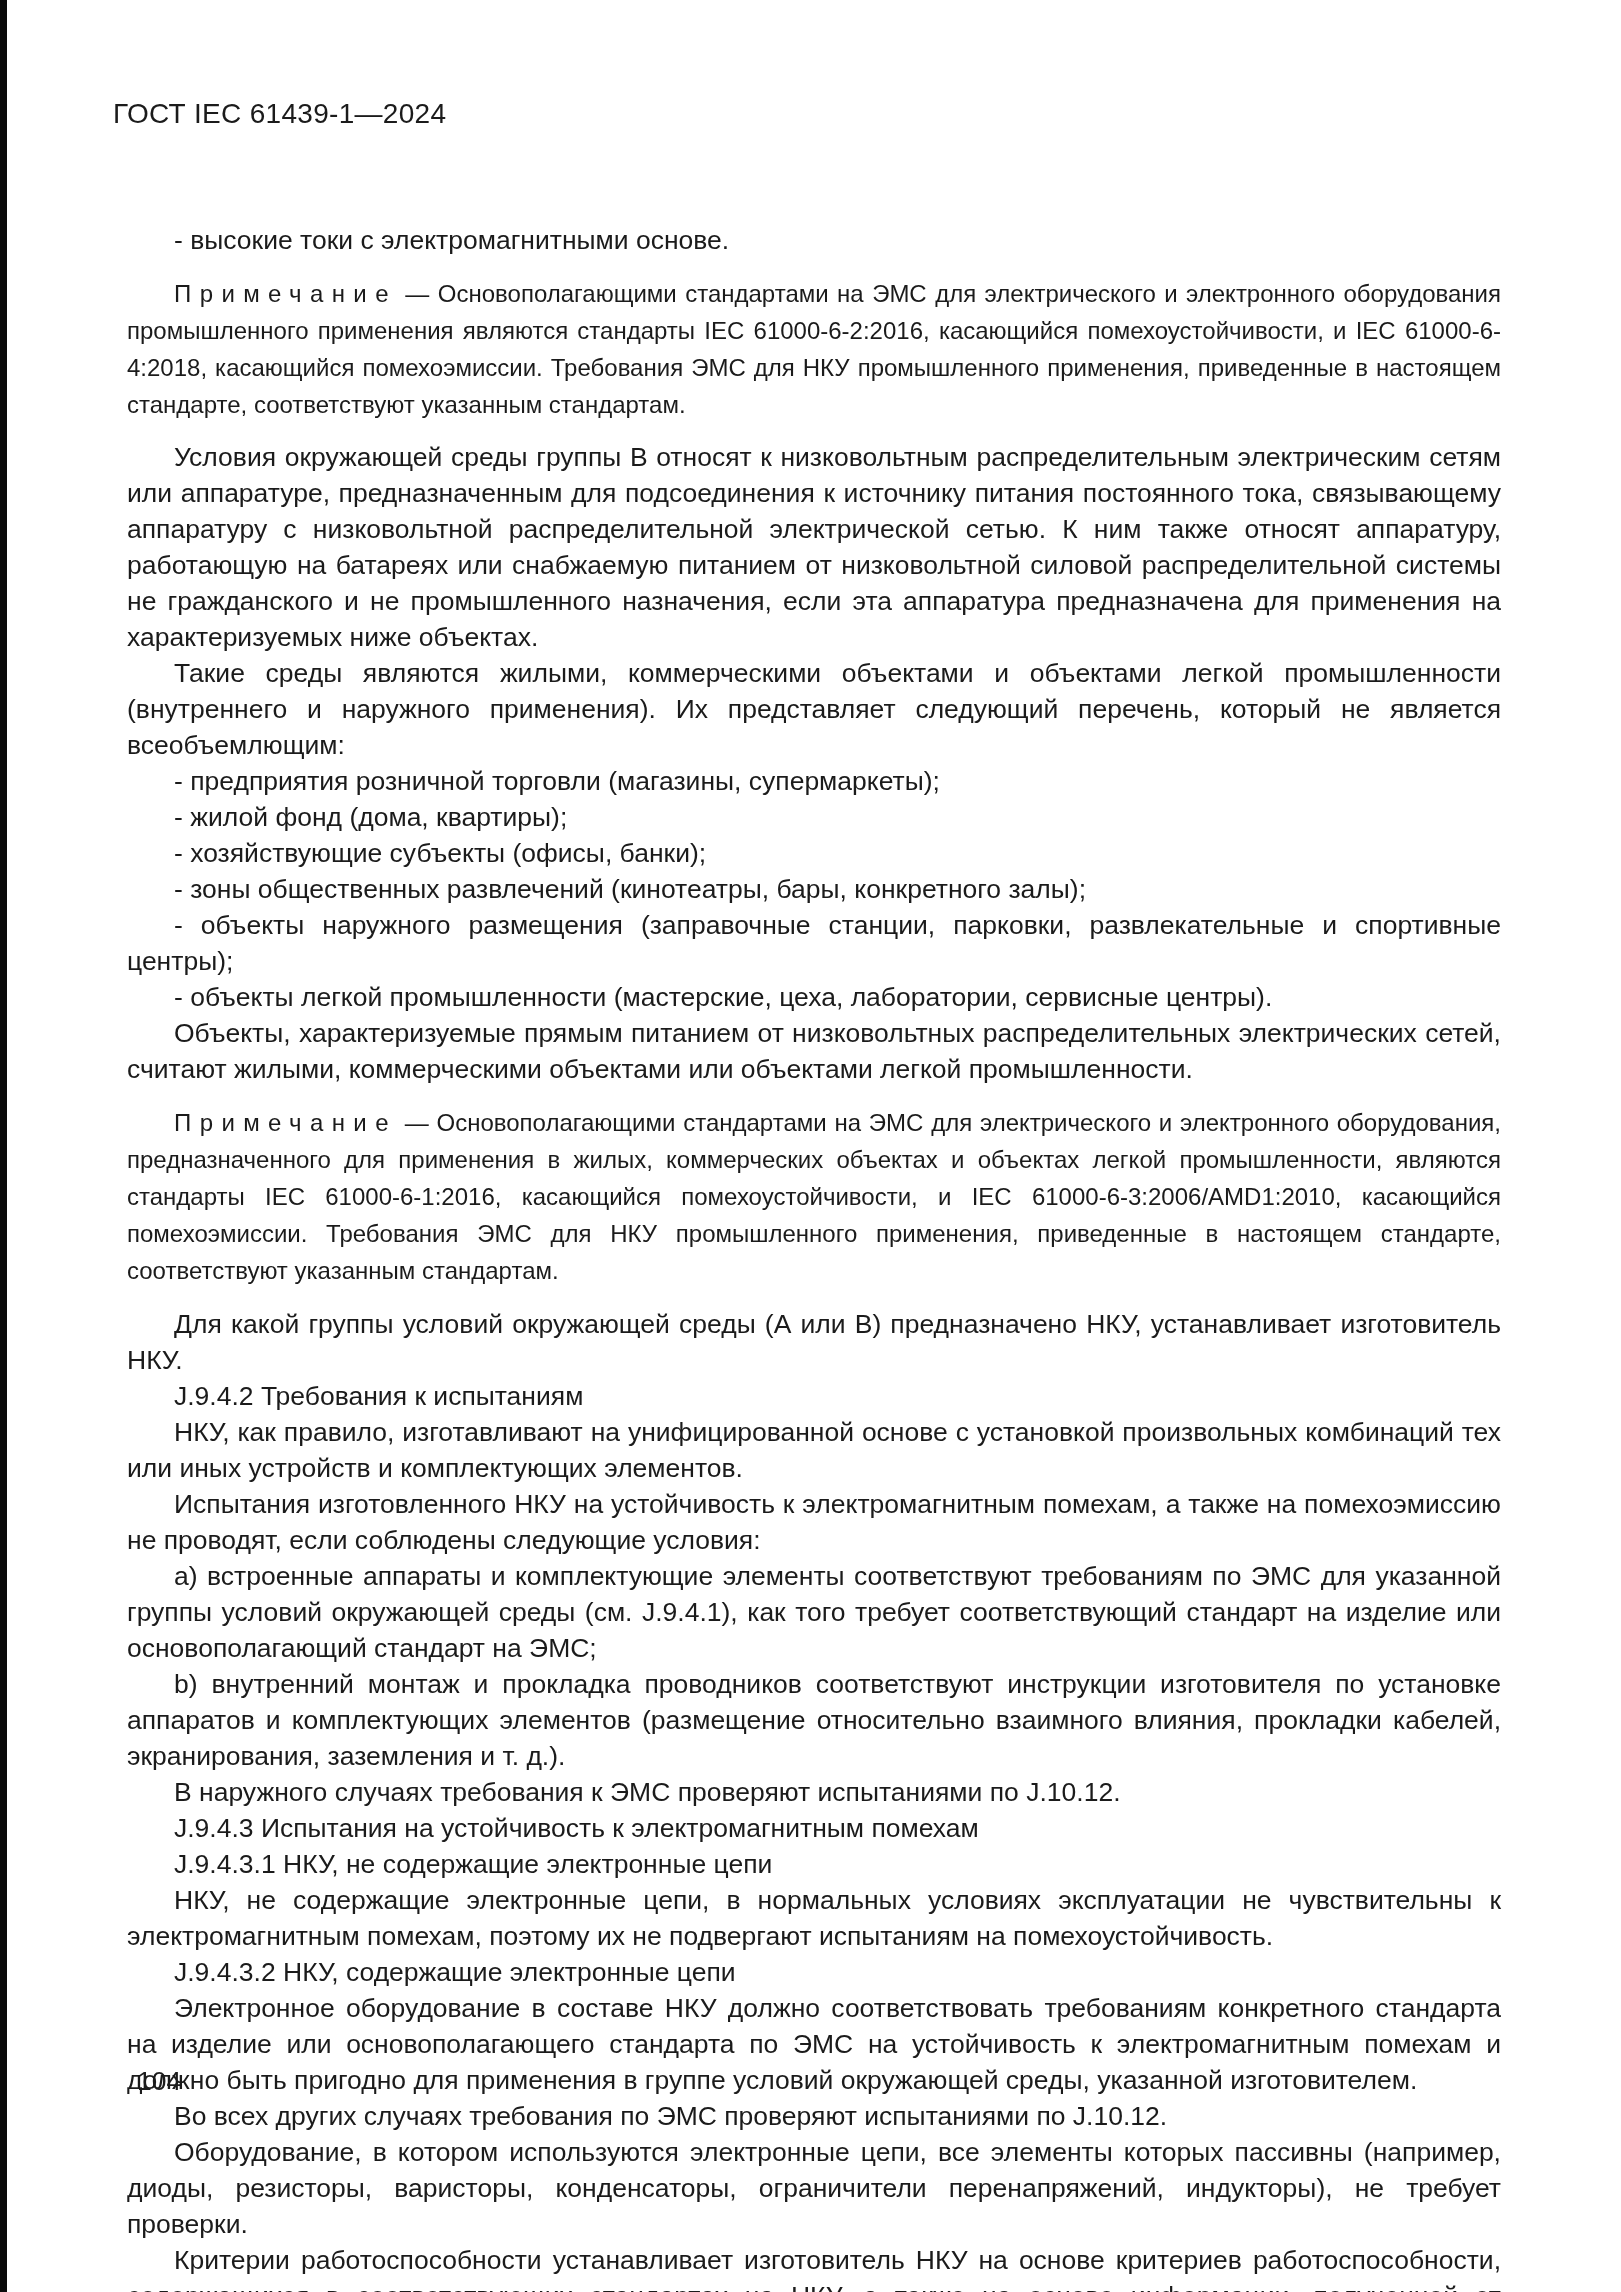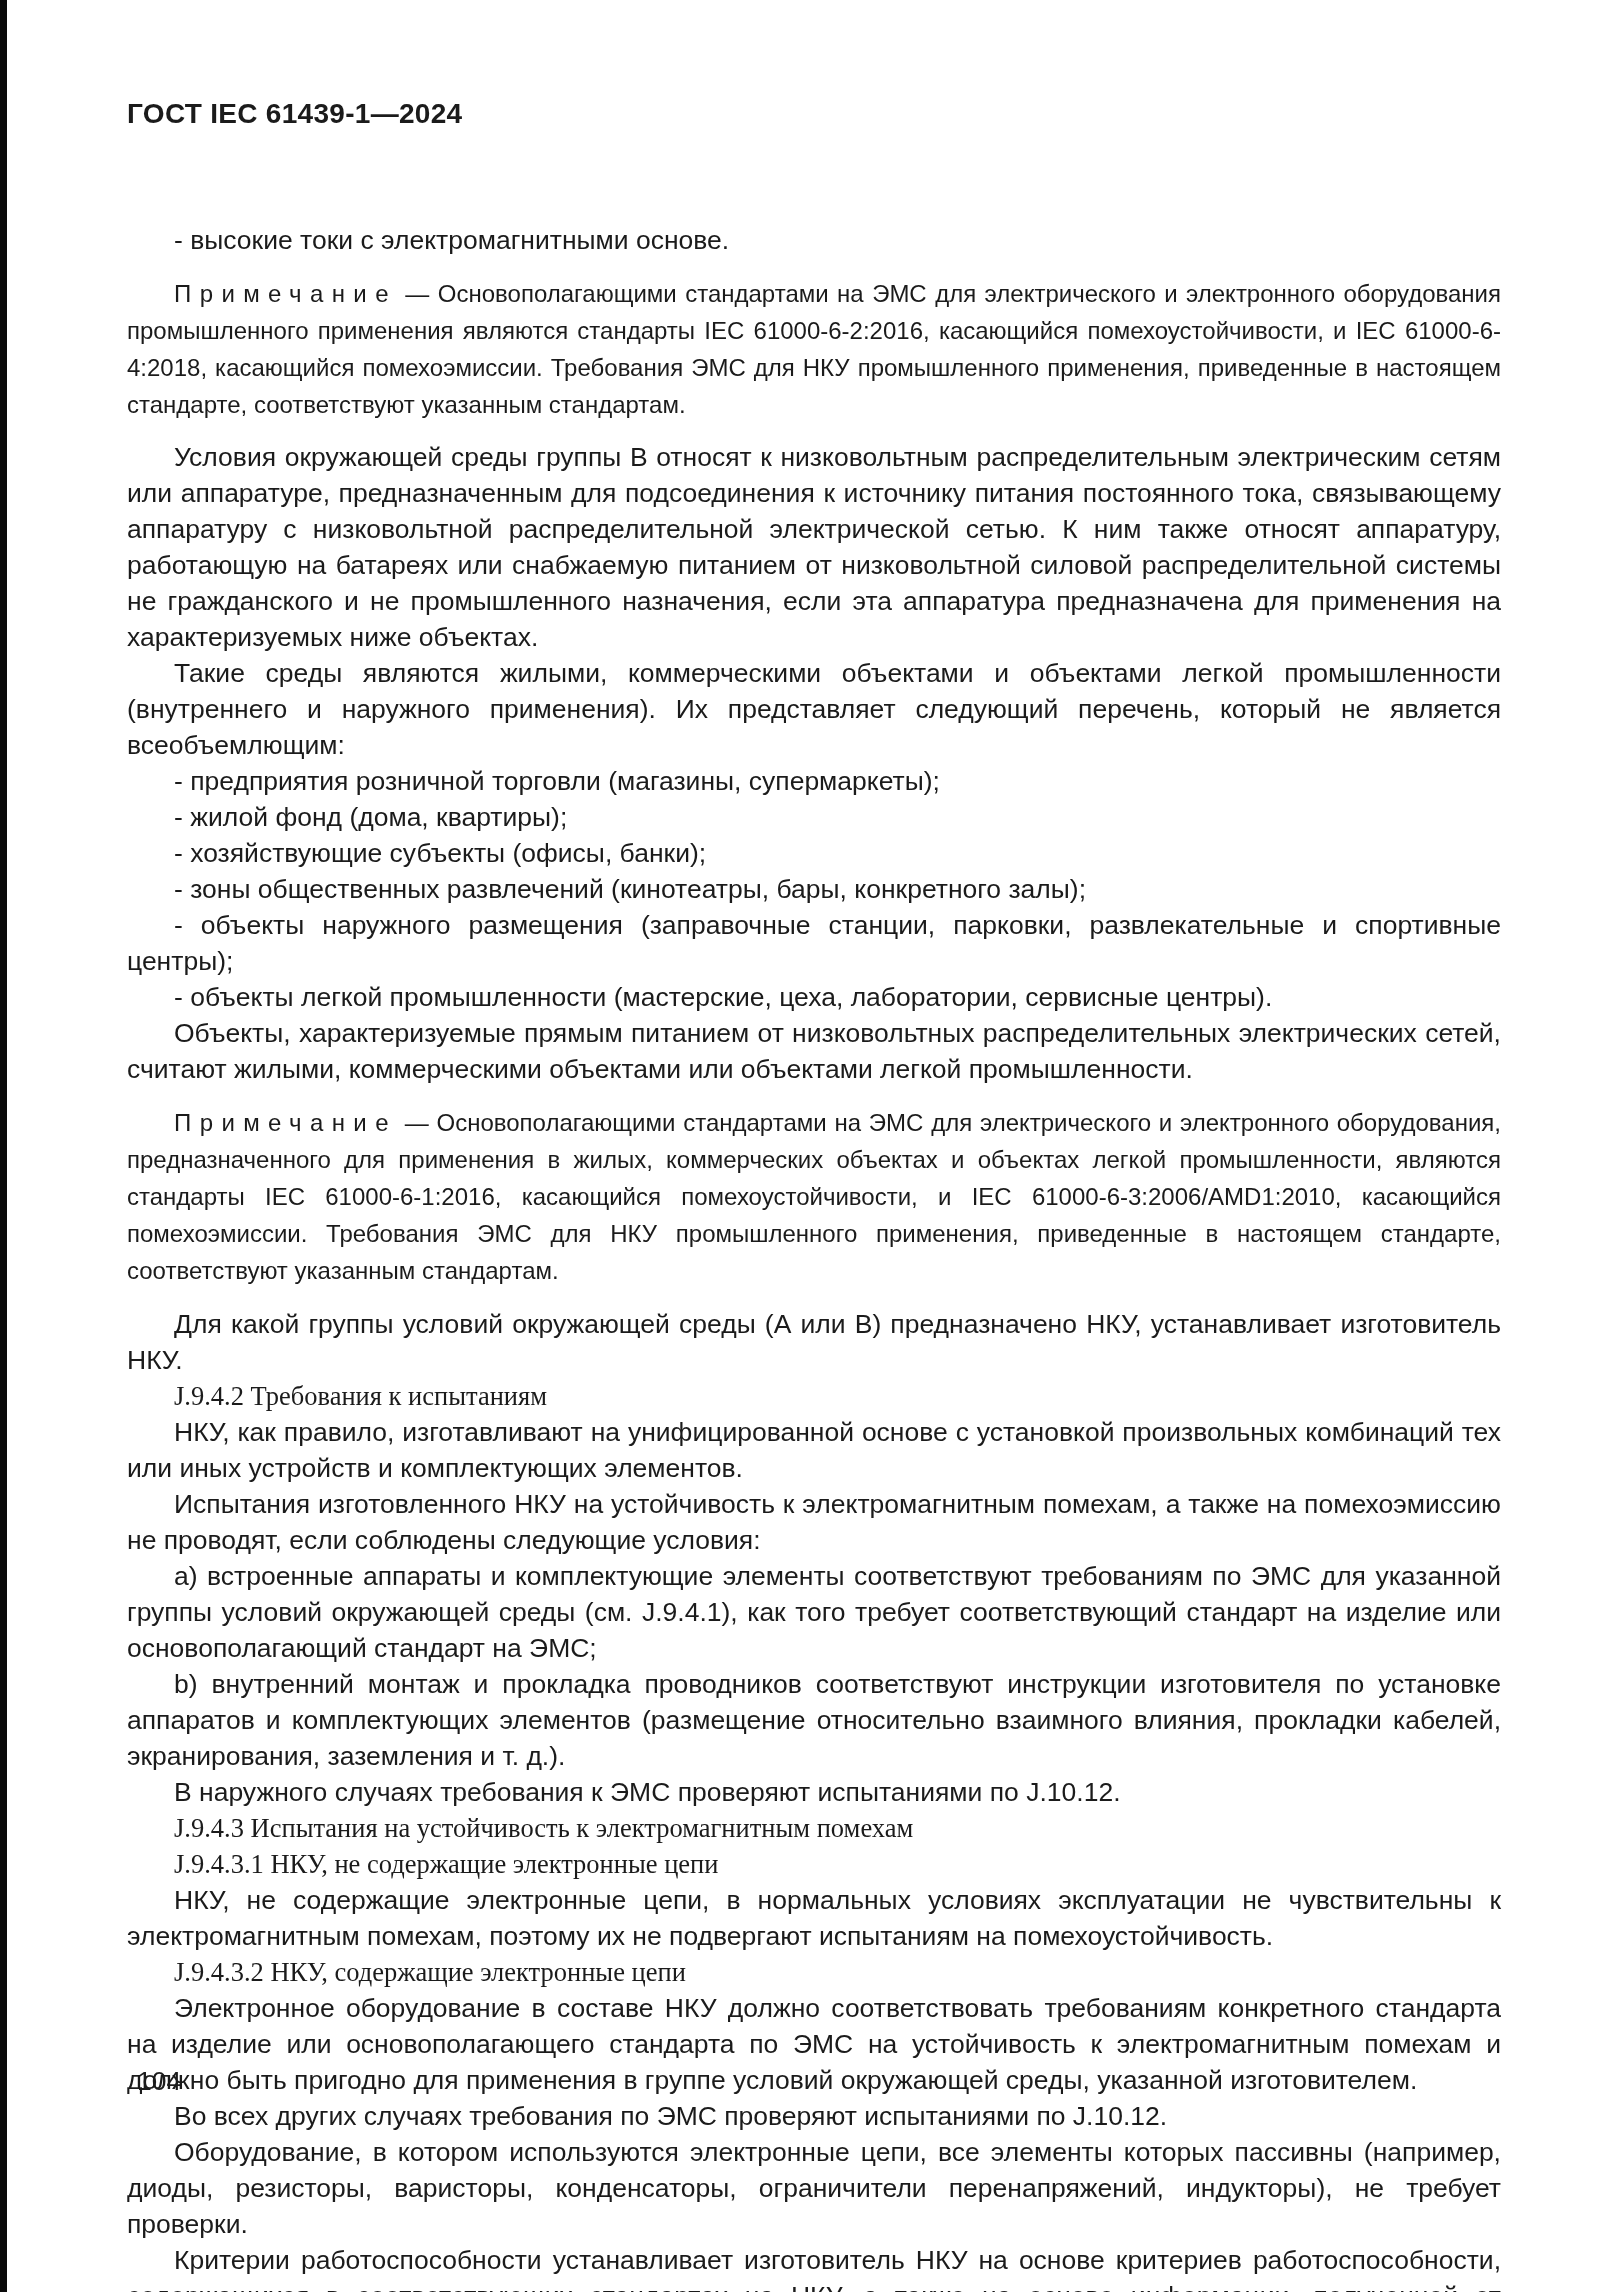"ГОСТ IEC 61439-1—2024" .doc-header { font-weight: bold -> normal; left: 127px -> 113px }
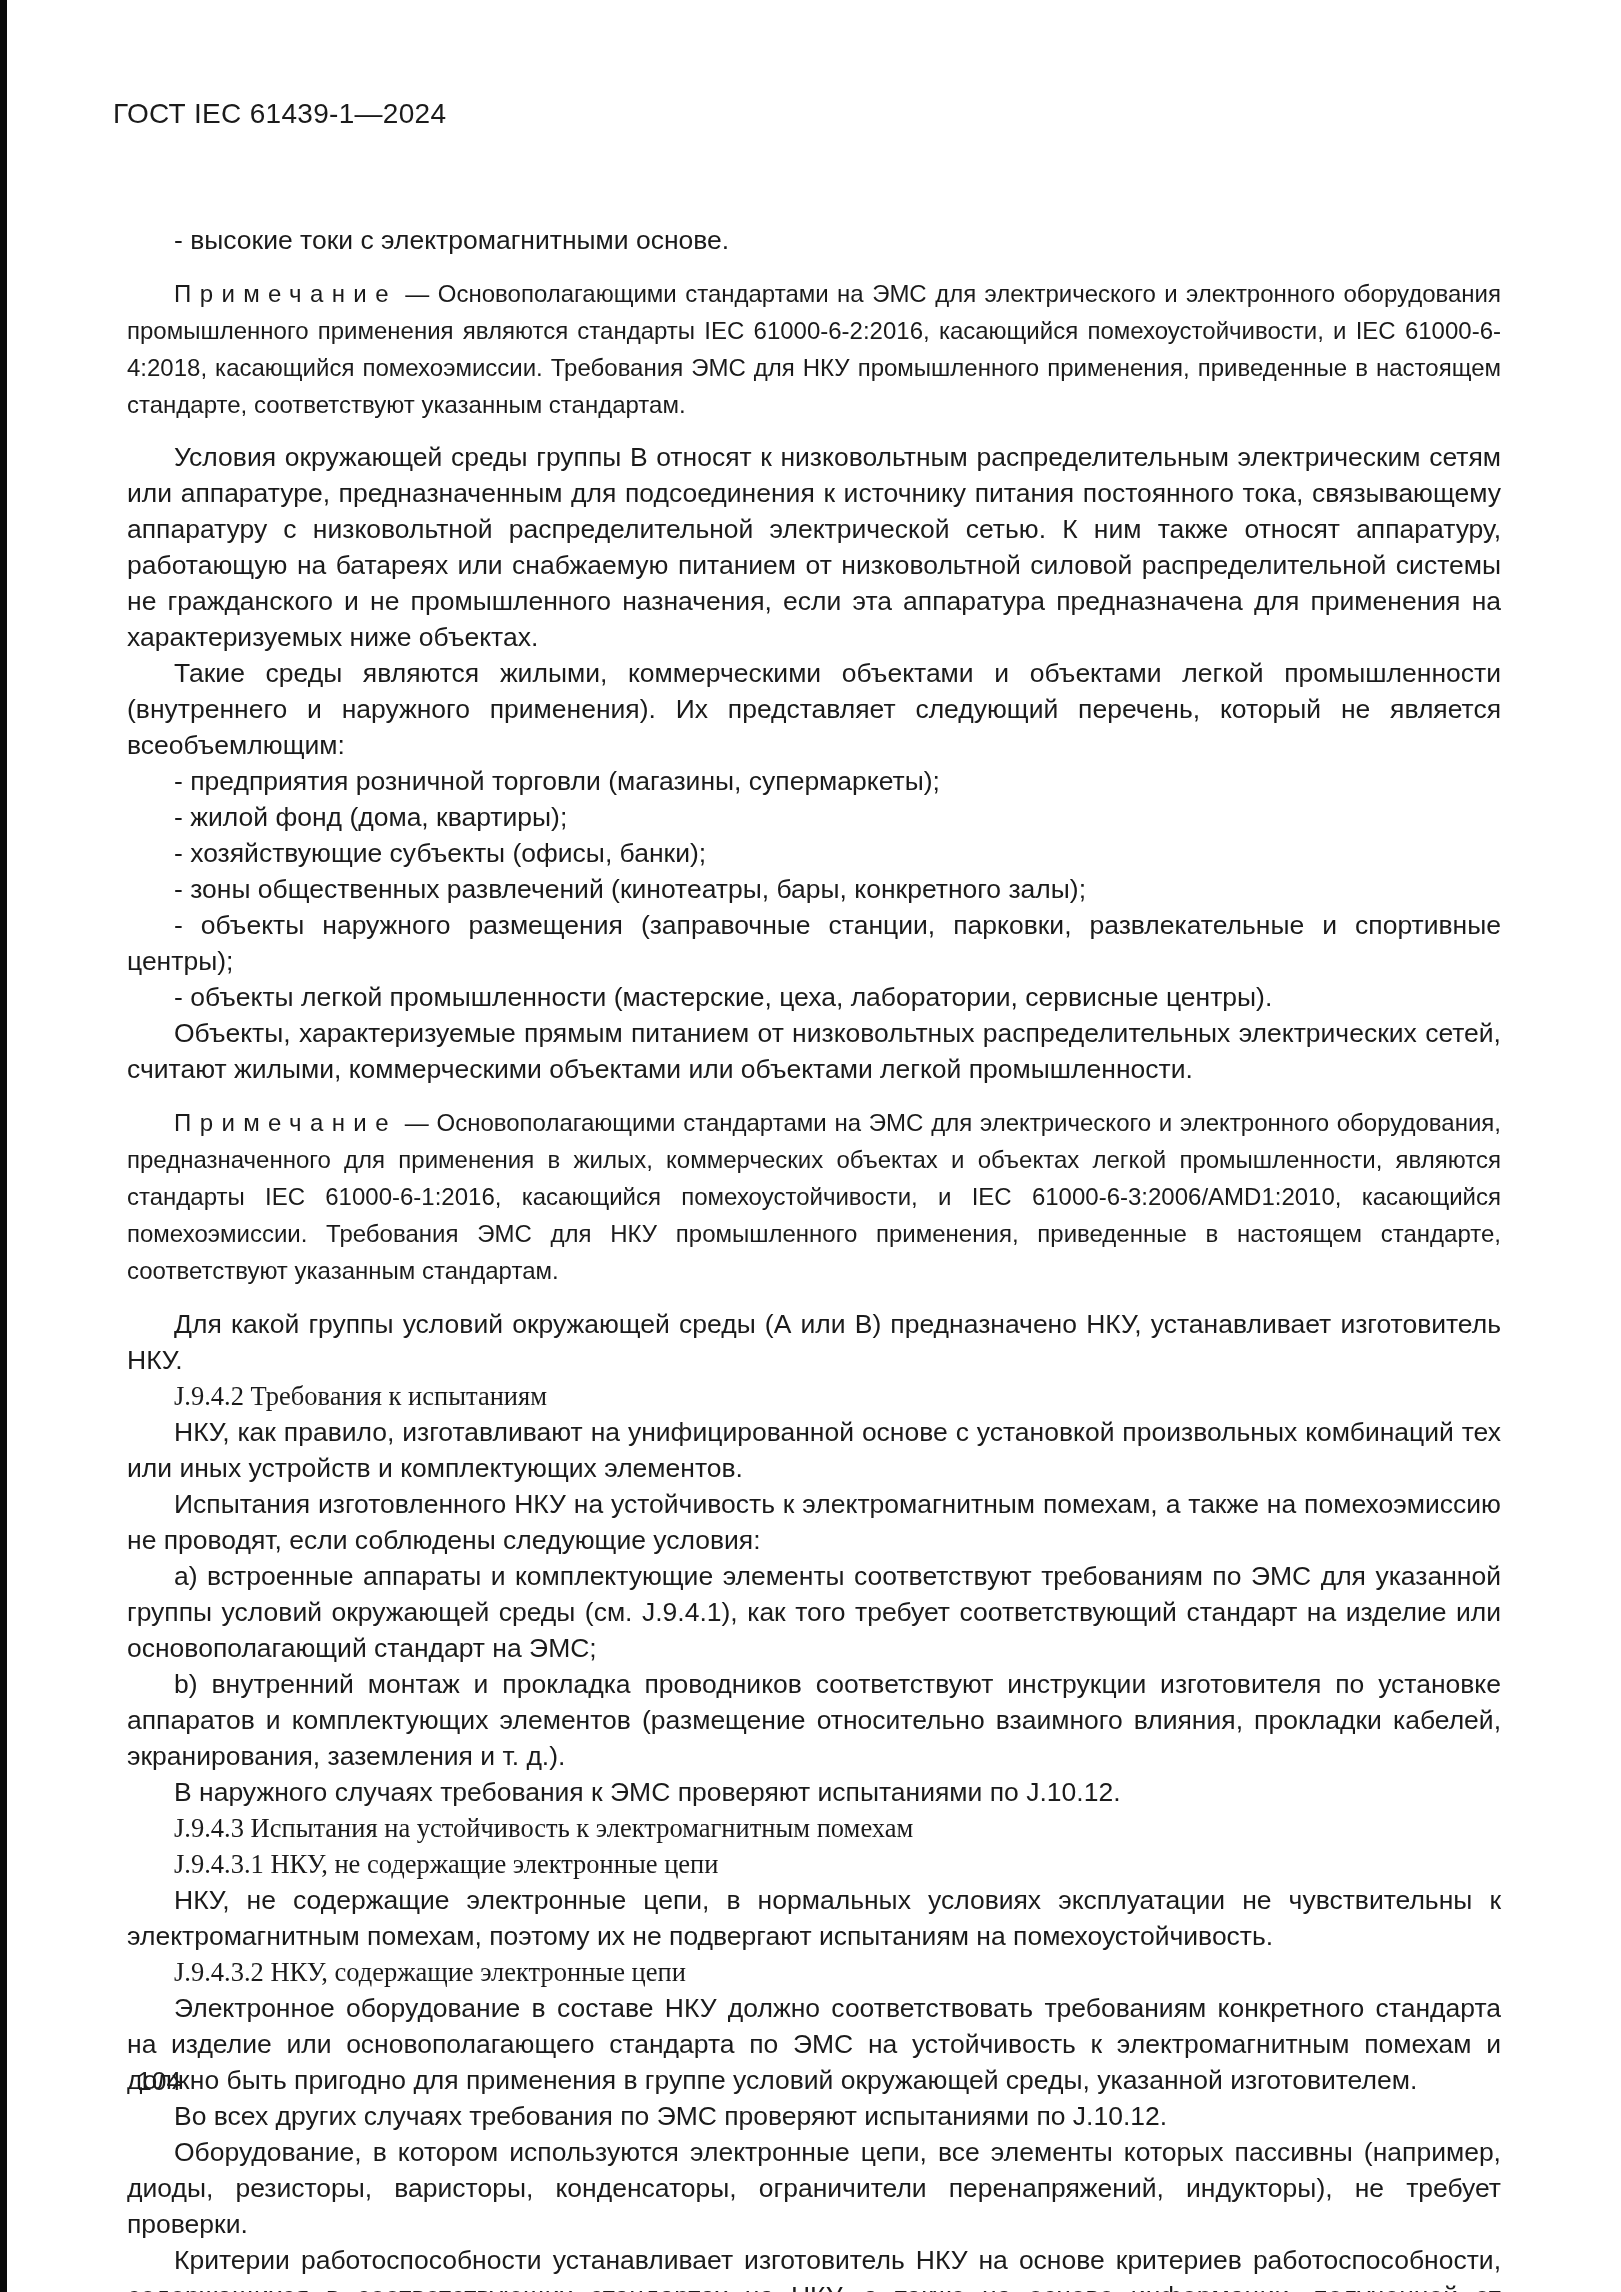"J.9.4.2 Требования к испытаниям" p.heading { font-family: Liberation Serif, serif -> none }
